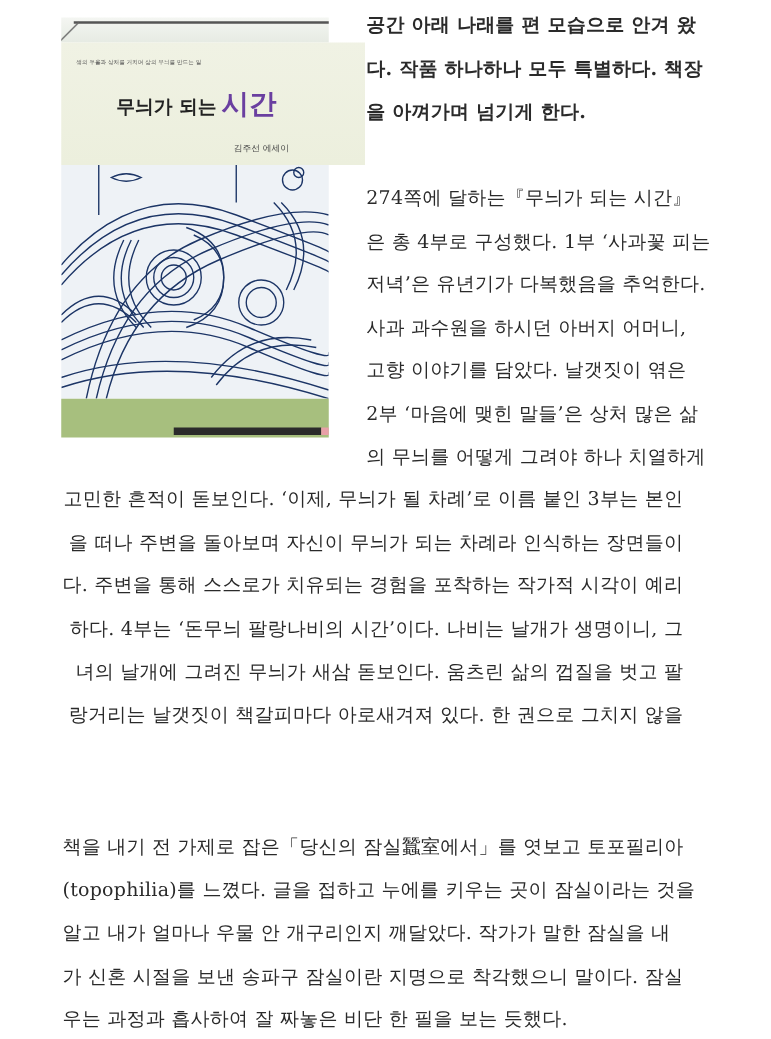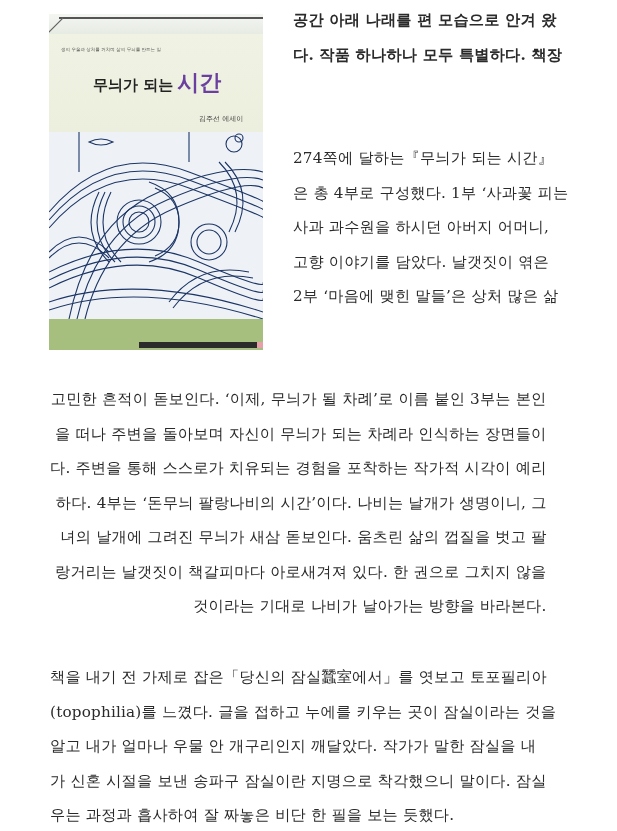"무늬가 되는 시간" .book-upper { width: 214px -> 243px }
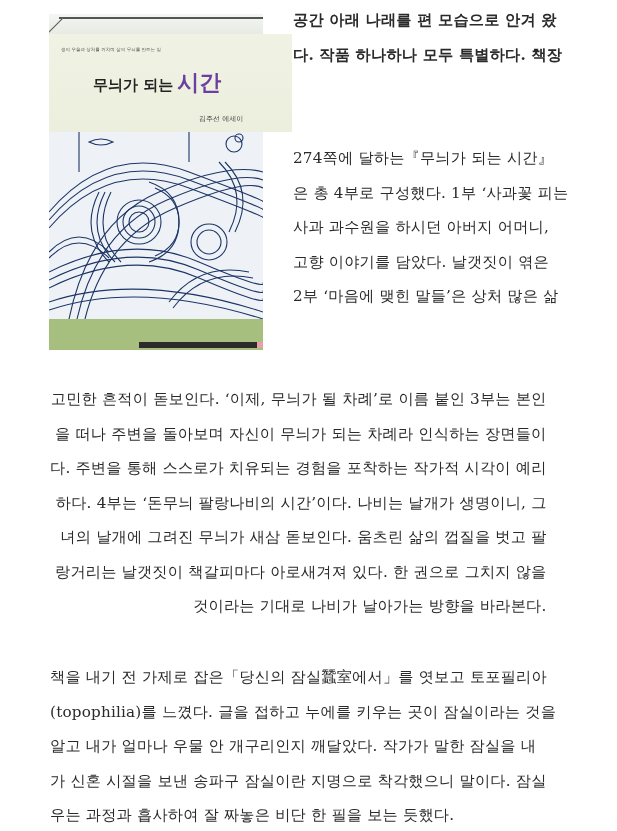"을 아껴가며 넘기게 한다." span.line { html: none -> <span>을 아껴가며 넘기게 한다.</span> }
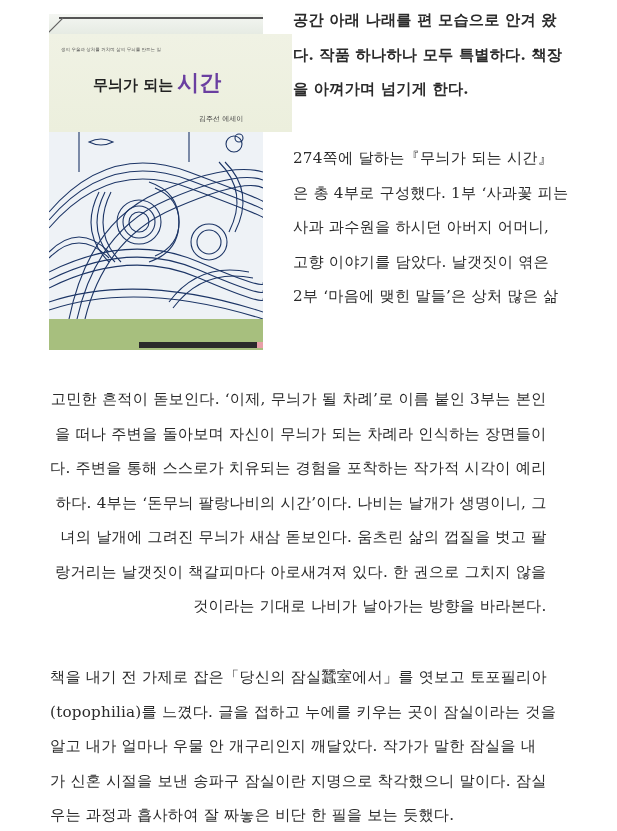"김주선 에세이" .author { left: 150px -> 138px }
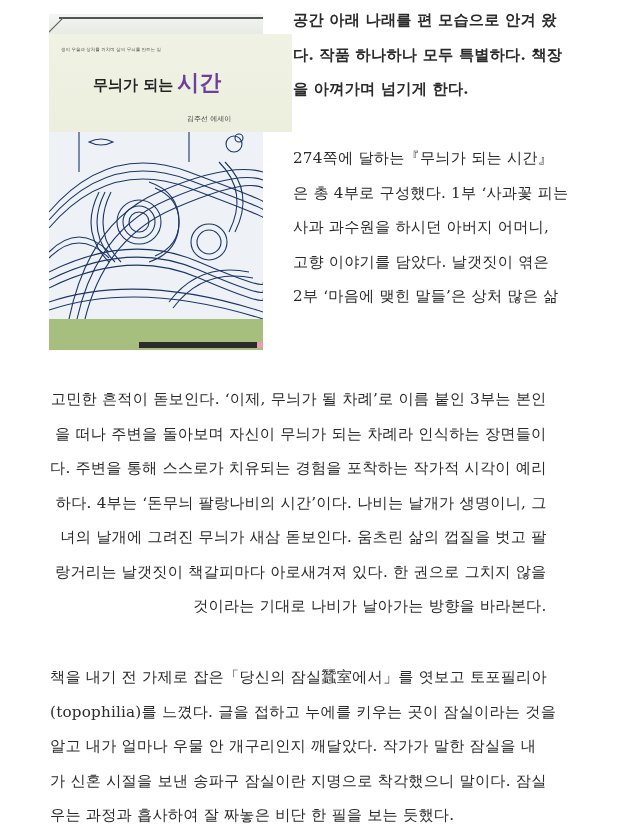"저녁’은 유년기가 다복했음을 추억한다." span.line { html: none -> <span>저녁’은 유년기가 다복했음을 추억한다.</span> }
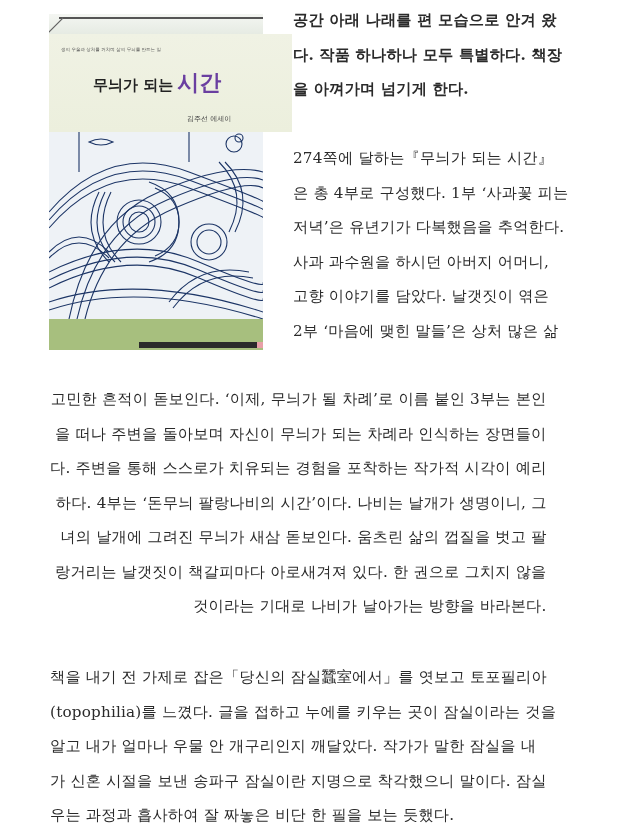"의 무늬를 어떻게 그려야 하나" span.line { html: none -> <span>의 무늬를 어떻게 그려야 하나 치열하게</span> }
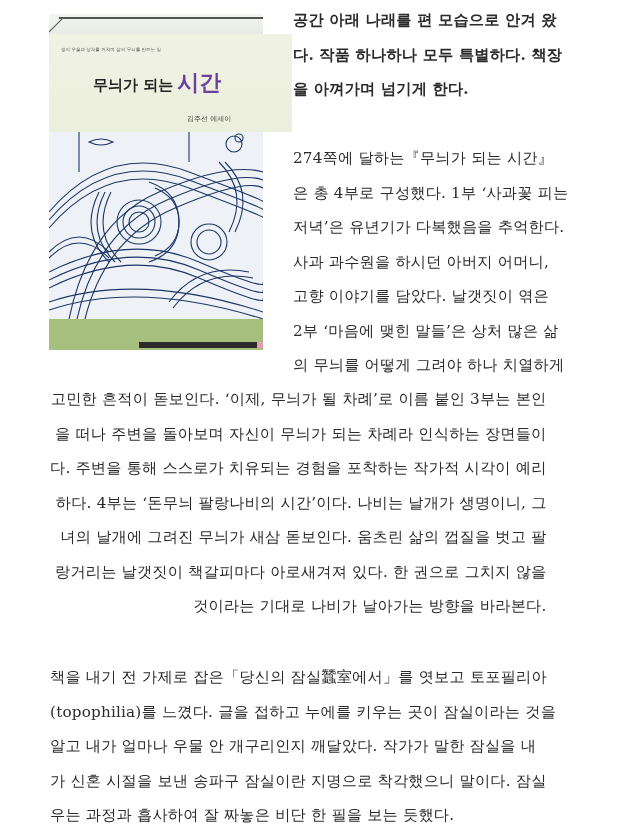"것이라는 기대로 나비가 날아가는 방향을" span.line { html: <span>것이라는 기대로 나비가 날아가는 방향을 바라본다.</span> -> none }
